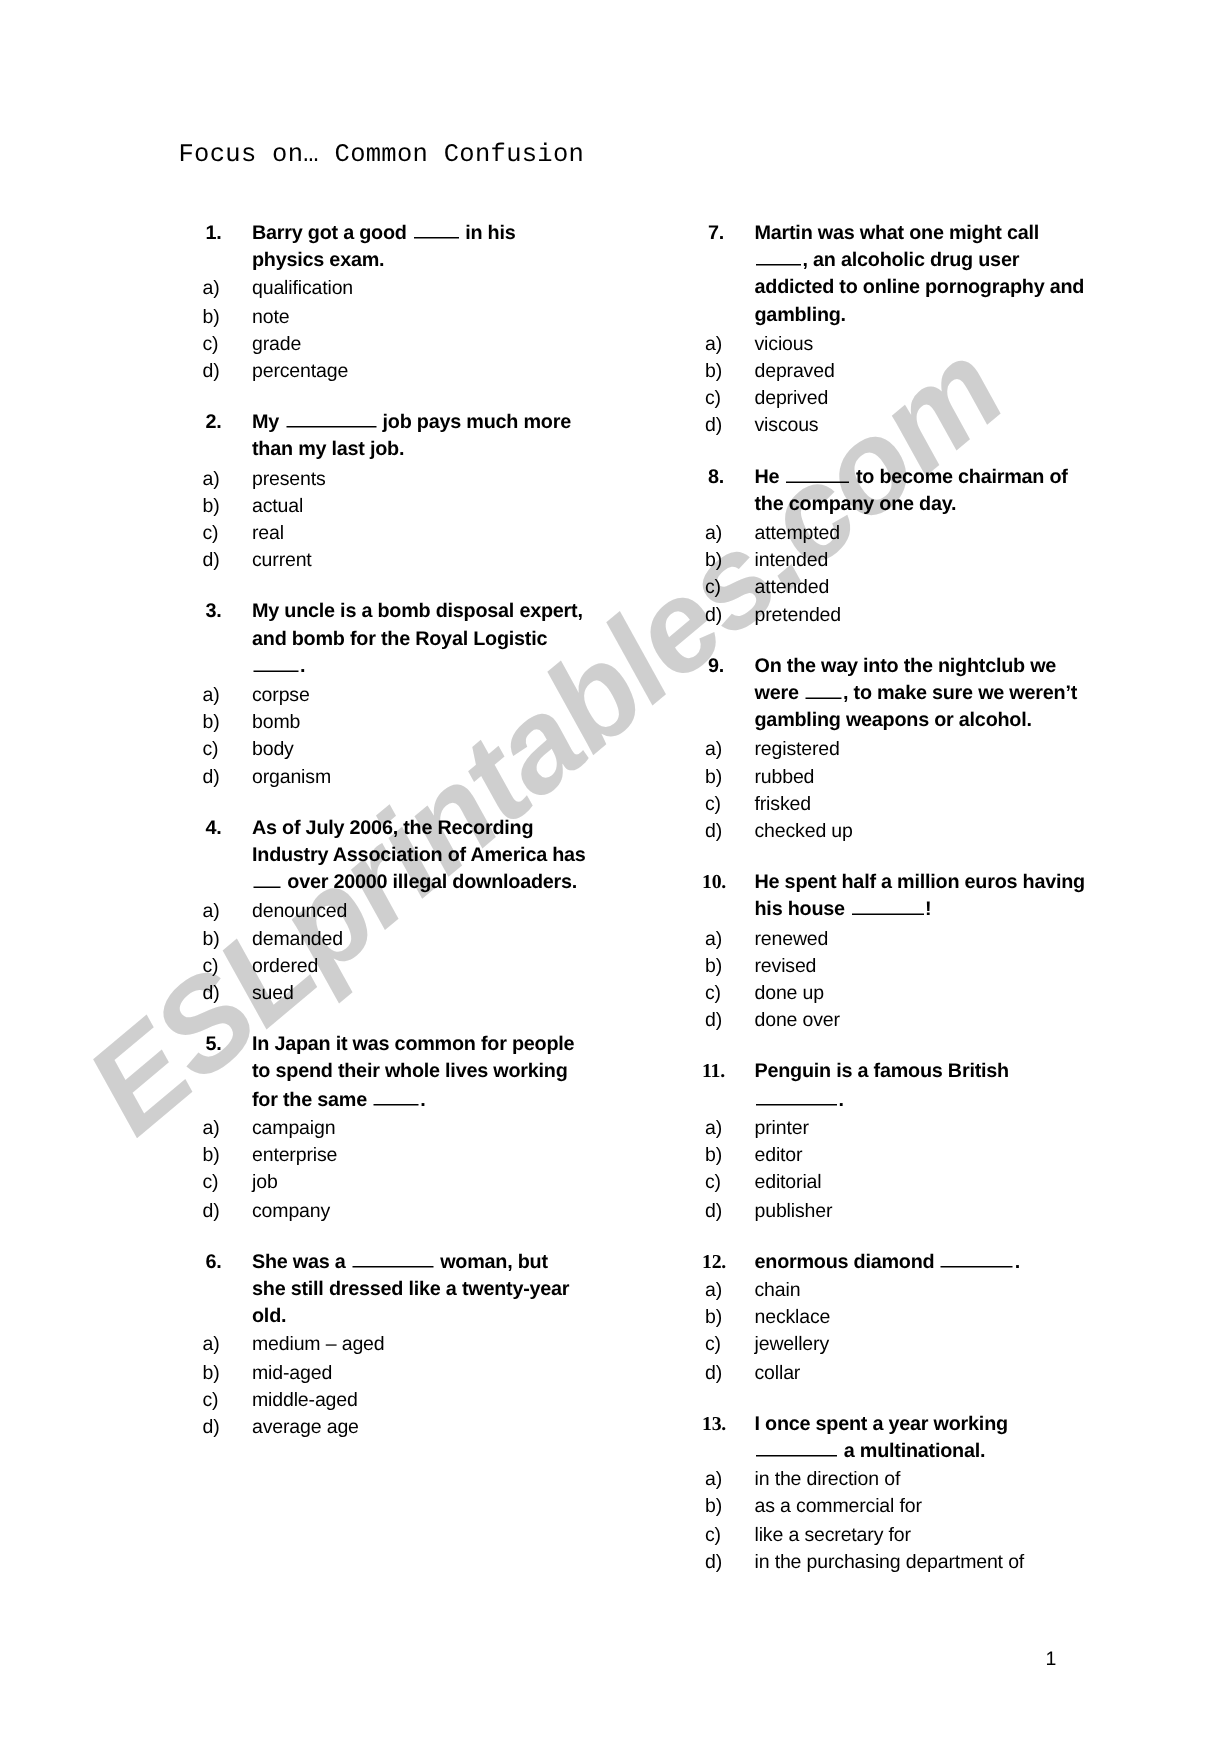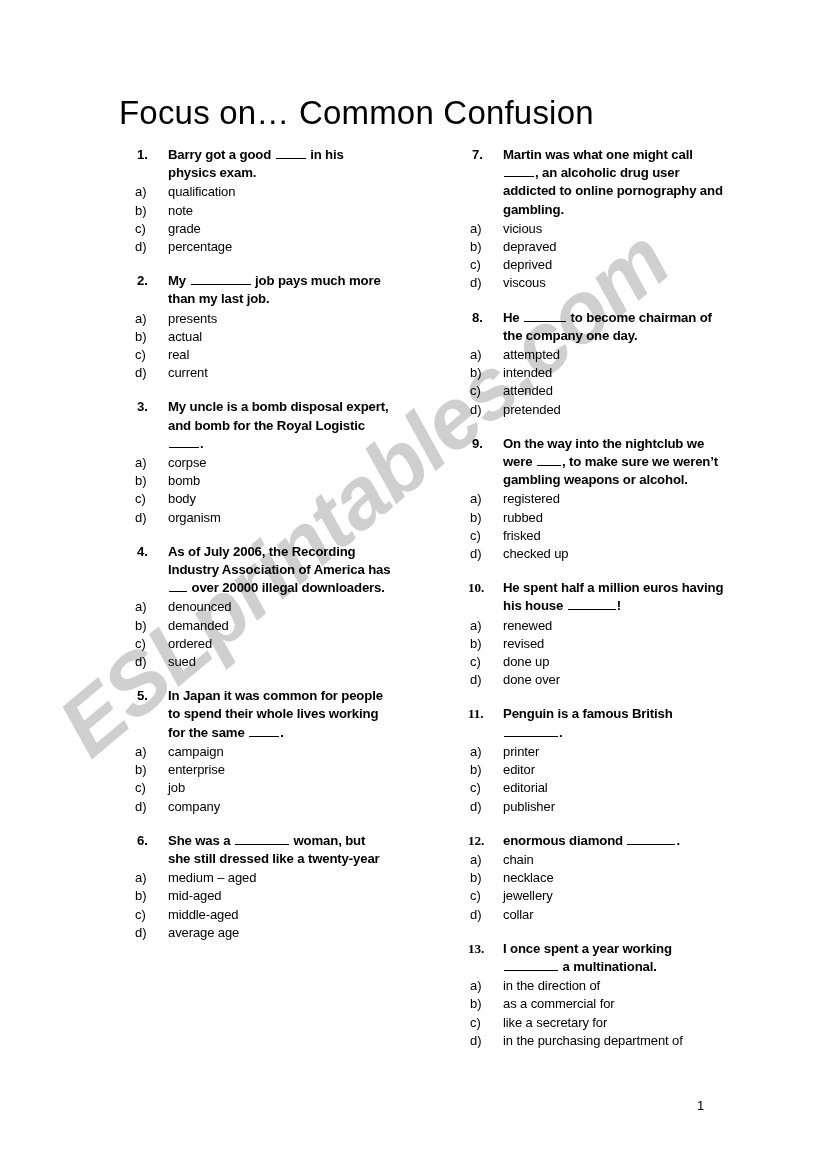"Focus on… Common Confusion" #doc-title { font-family: Liberation Sans, sans-serif -> Liberation Mono, monospace; font-size: 33px -> 17px }
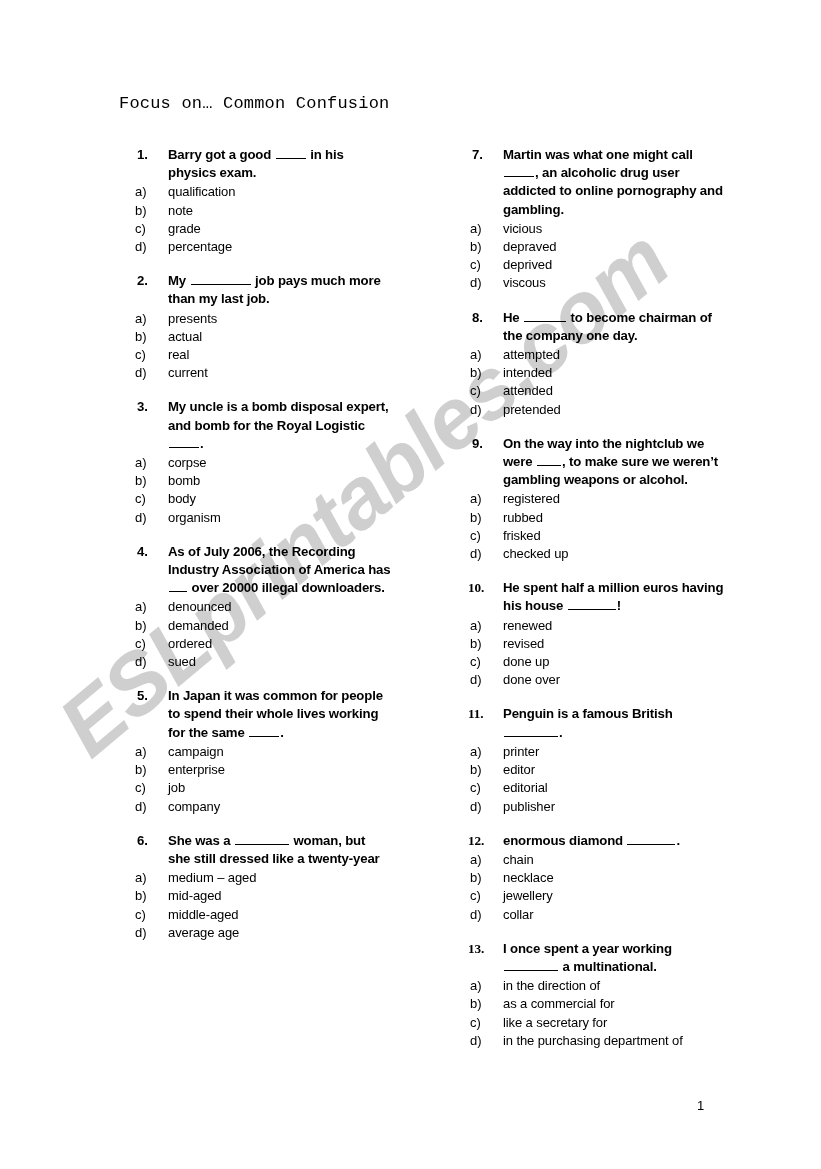"old." span.q-stem { html: none -> <span>old.</span> }
